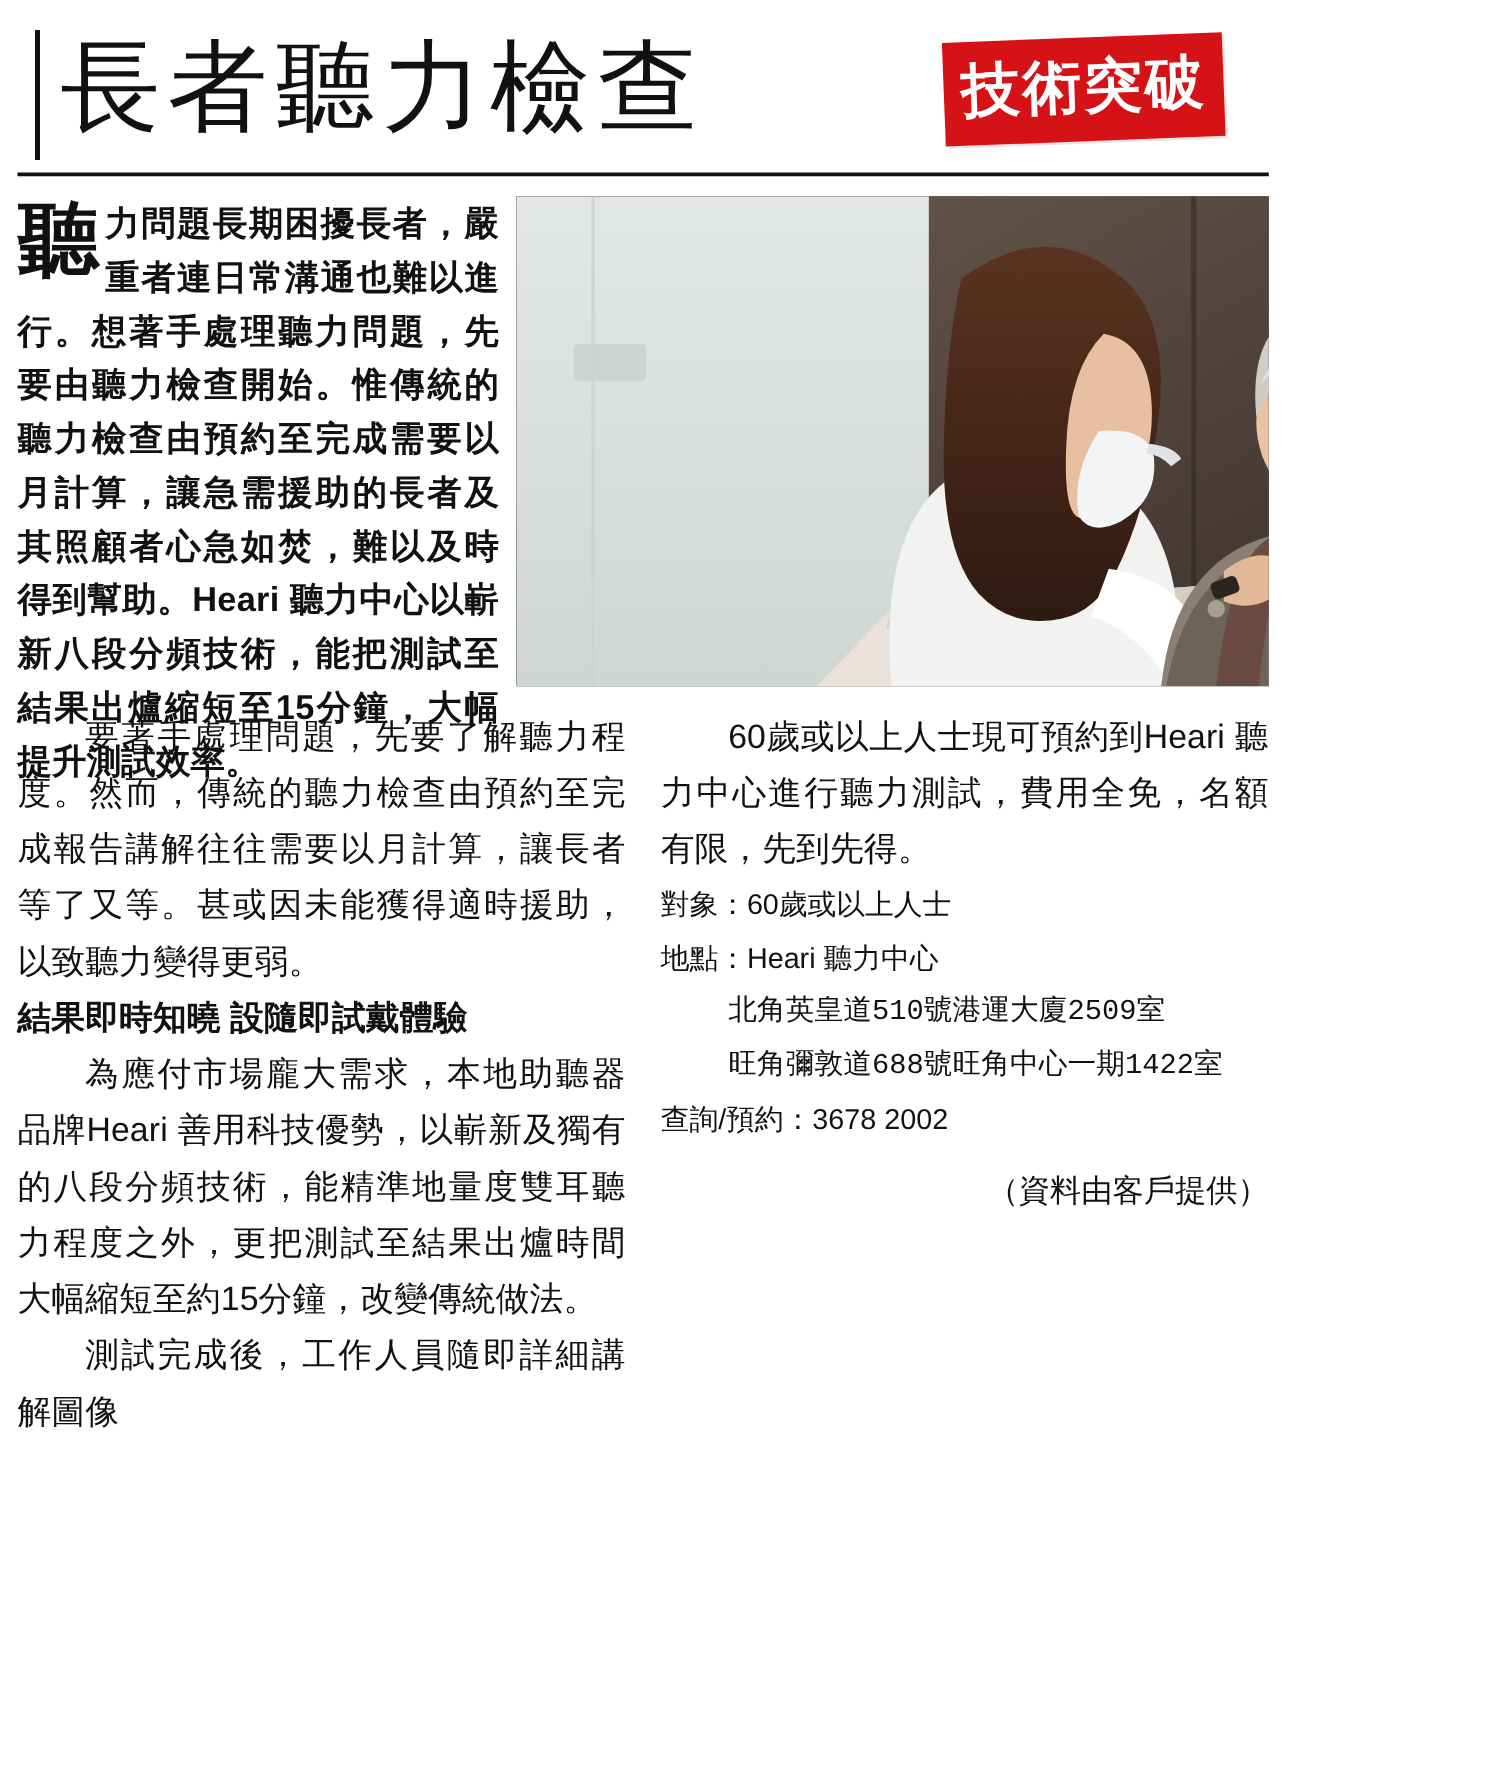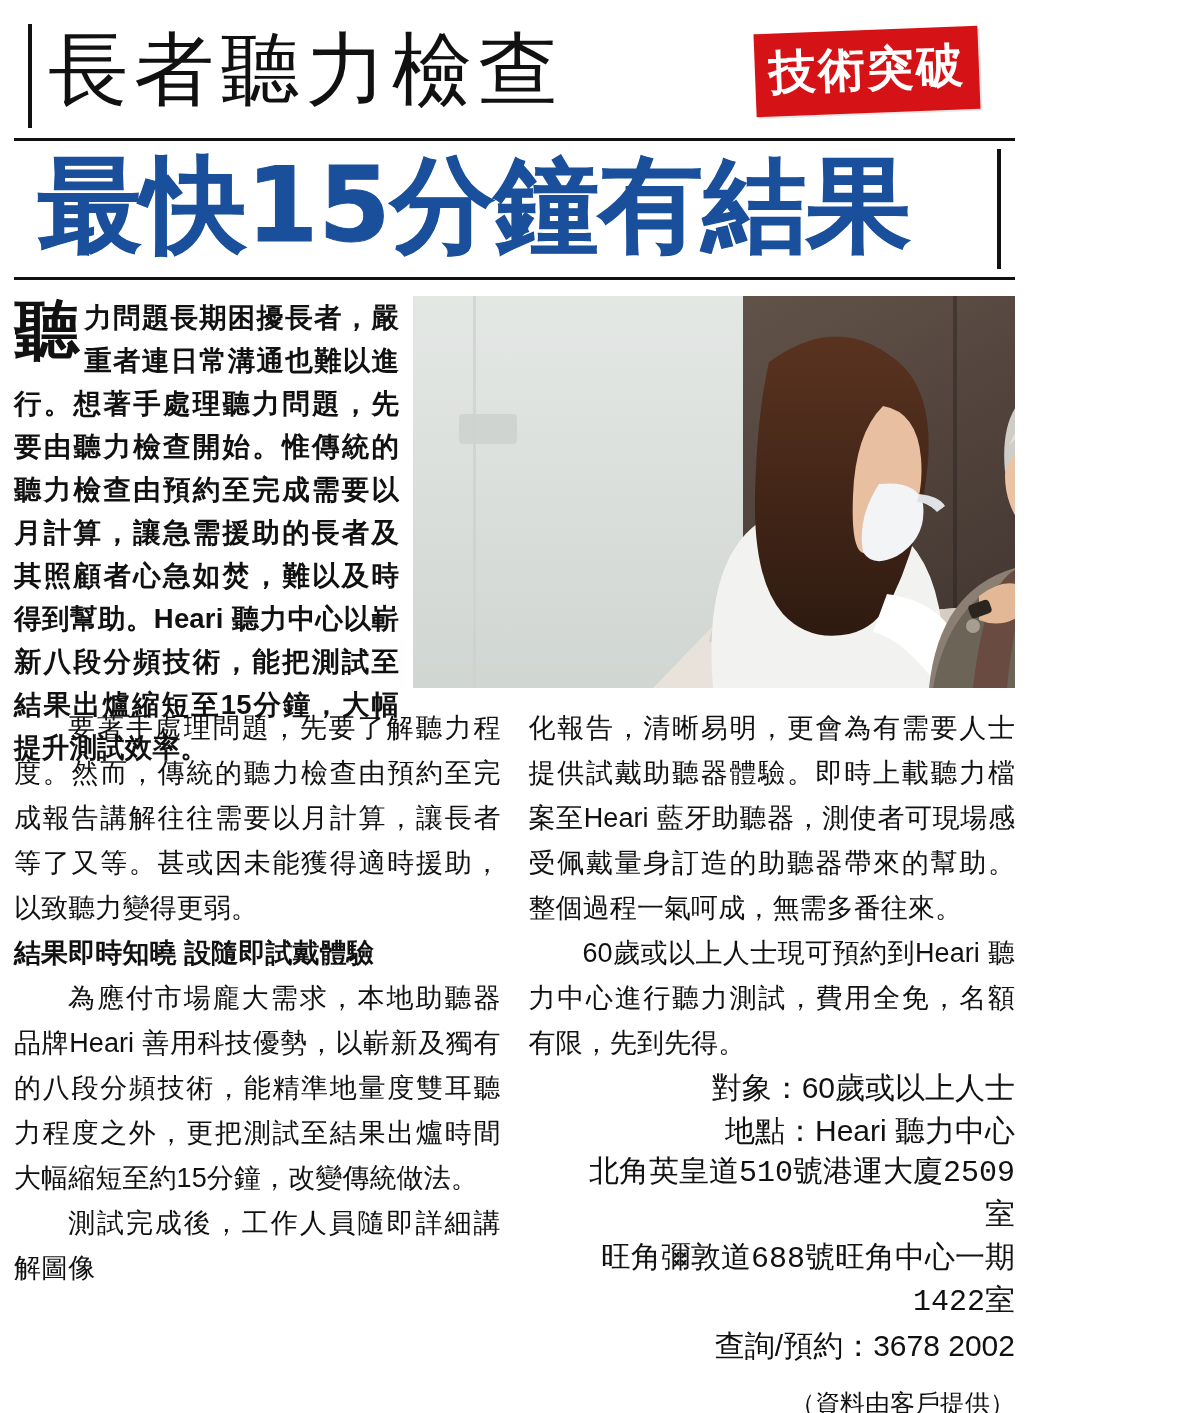"最快15分鐘有結果" div.headline-row { html: <div> <div>最快15分鐘有結果</div> <div></div> </div> -> none }
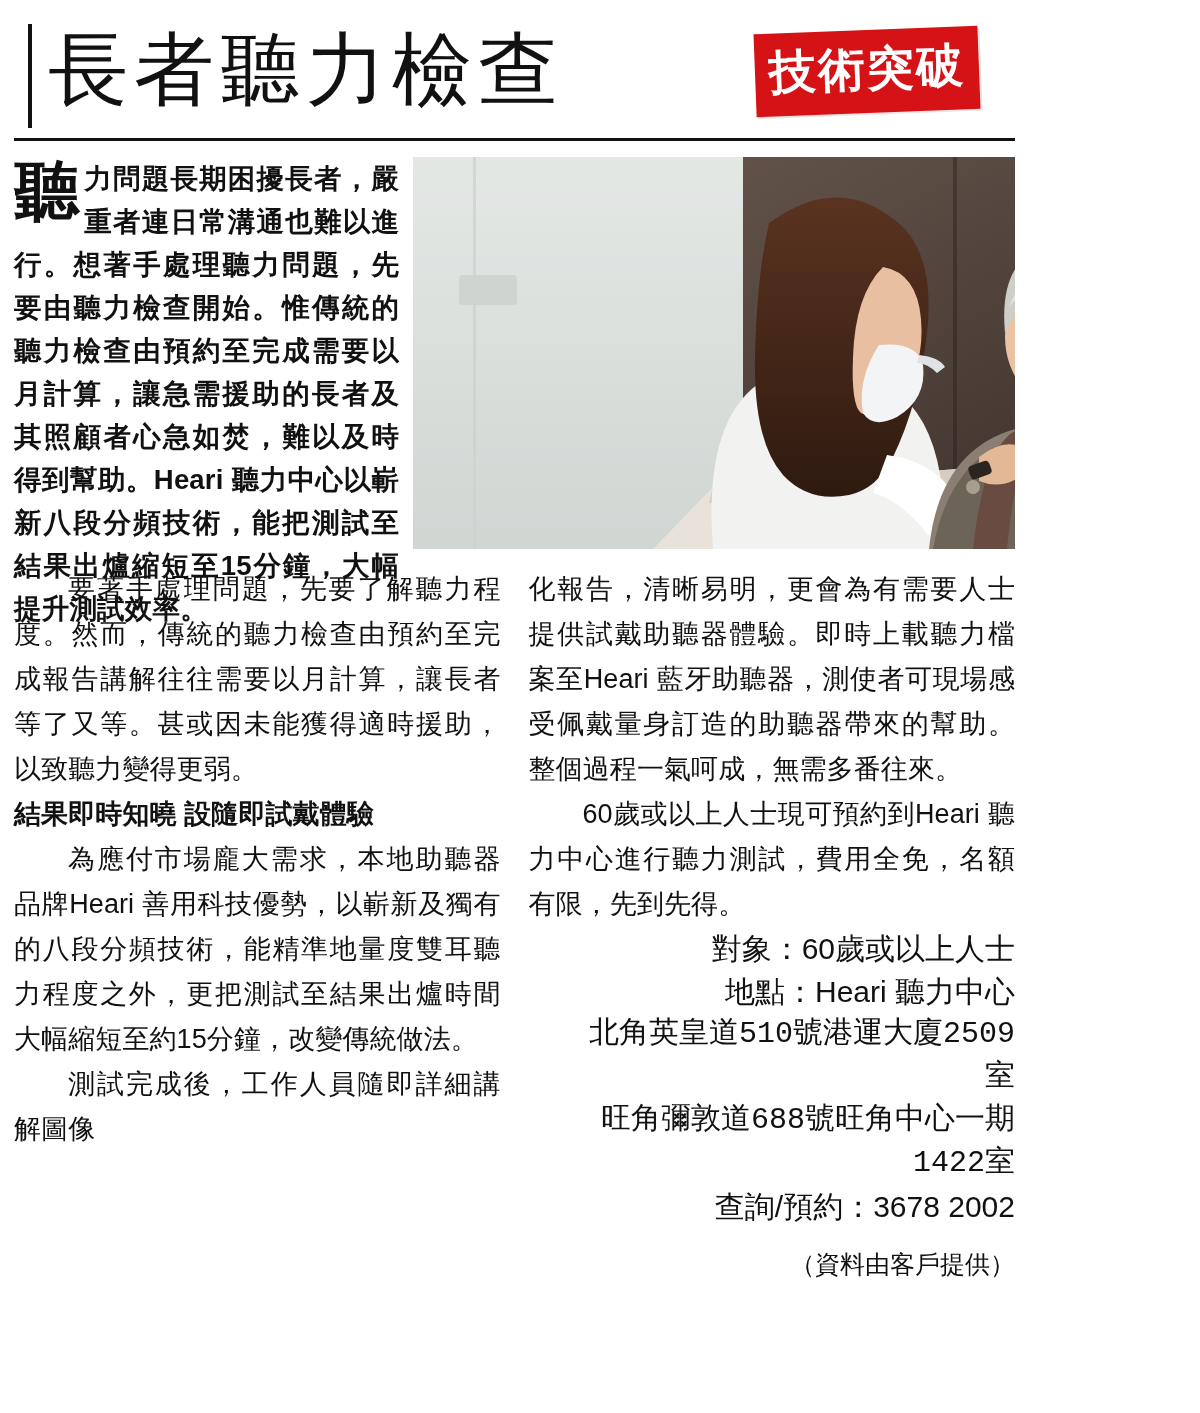"化報告，清晰易明，更會為有需要人士提供試戴助聽器體驗。即時上載聽力檔案至Hear" p { html: <p>化報告，清晰易明，更會為有需要人士提供試戴助聽器體驗。即時上載聽力檔案至Heari 藍牙助聽器，測使者可現場感受佩戴量身訂造的助聽器帶來的幫助。整個過程一氣呵成，無需多番往來。</p> -> none }
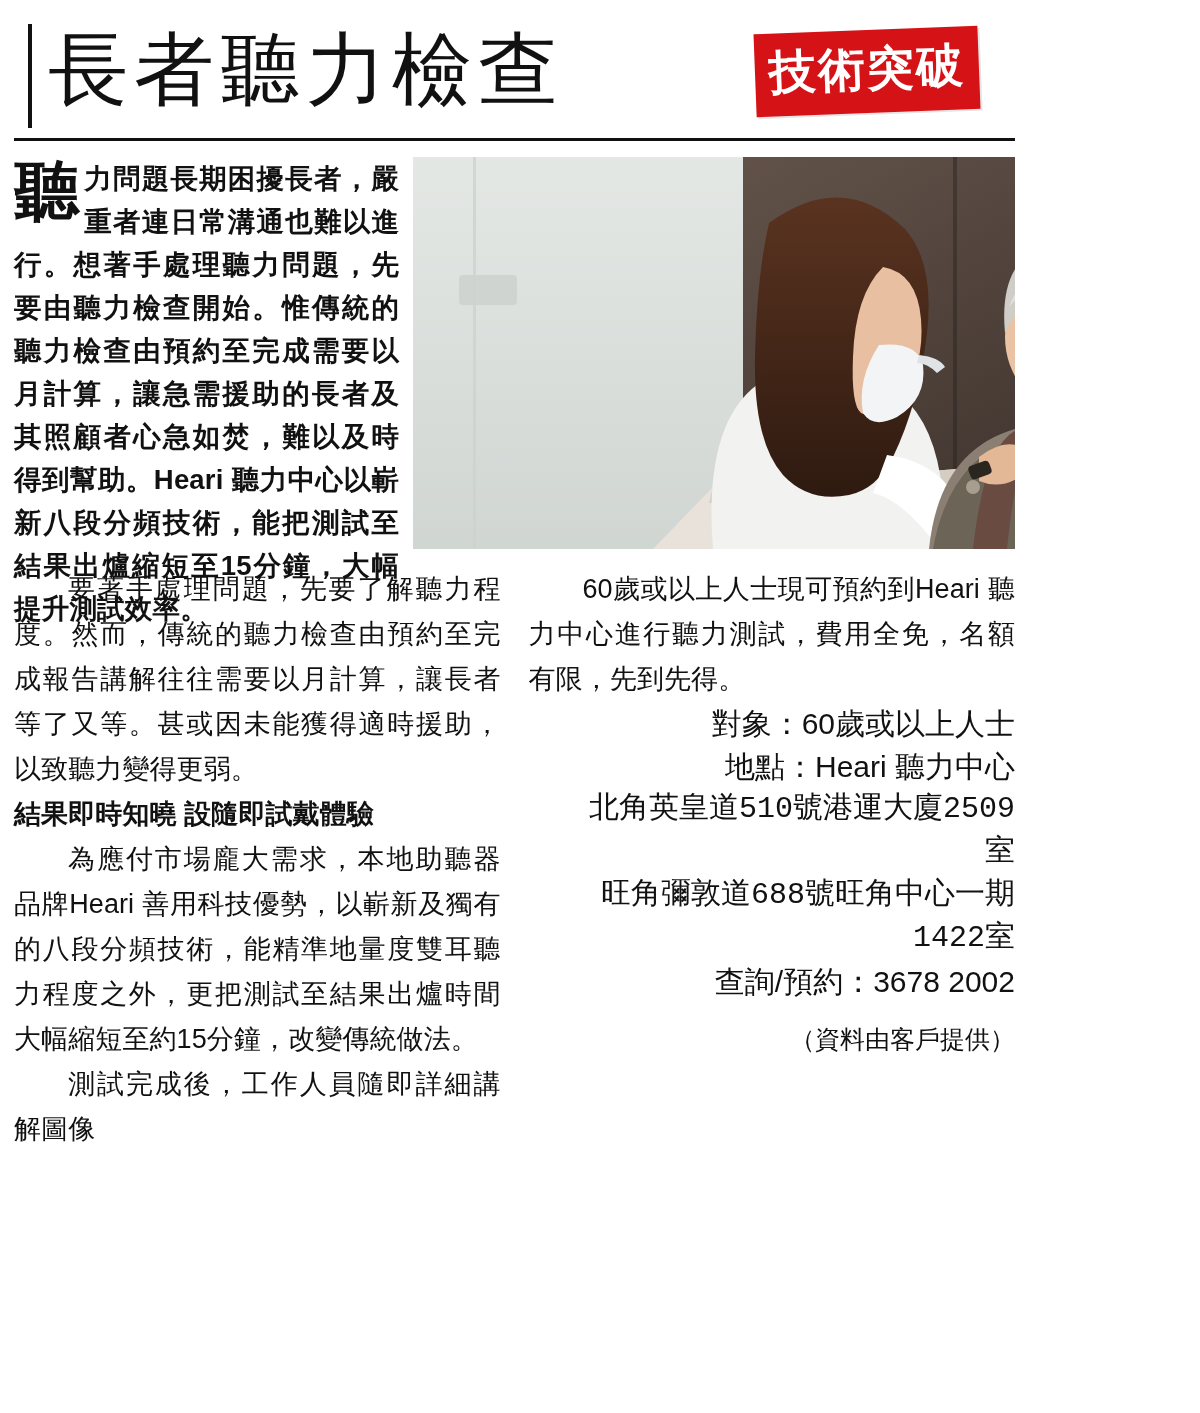"對象：60歲或以上人士" .info-line { font-size: 30px -> 23px; text-align: right -> none }
